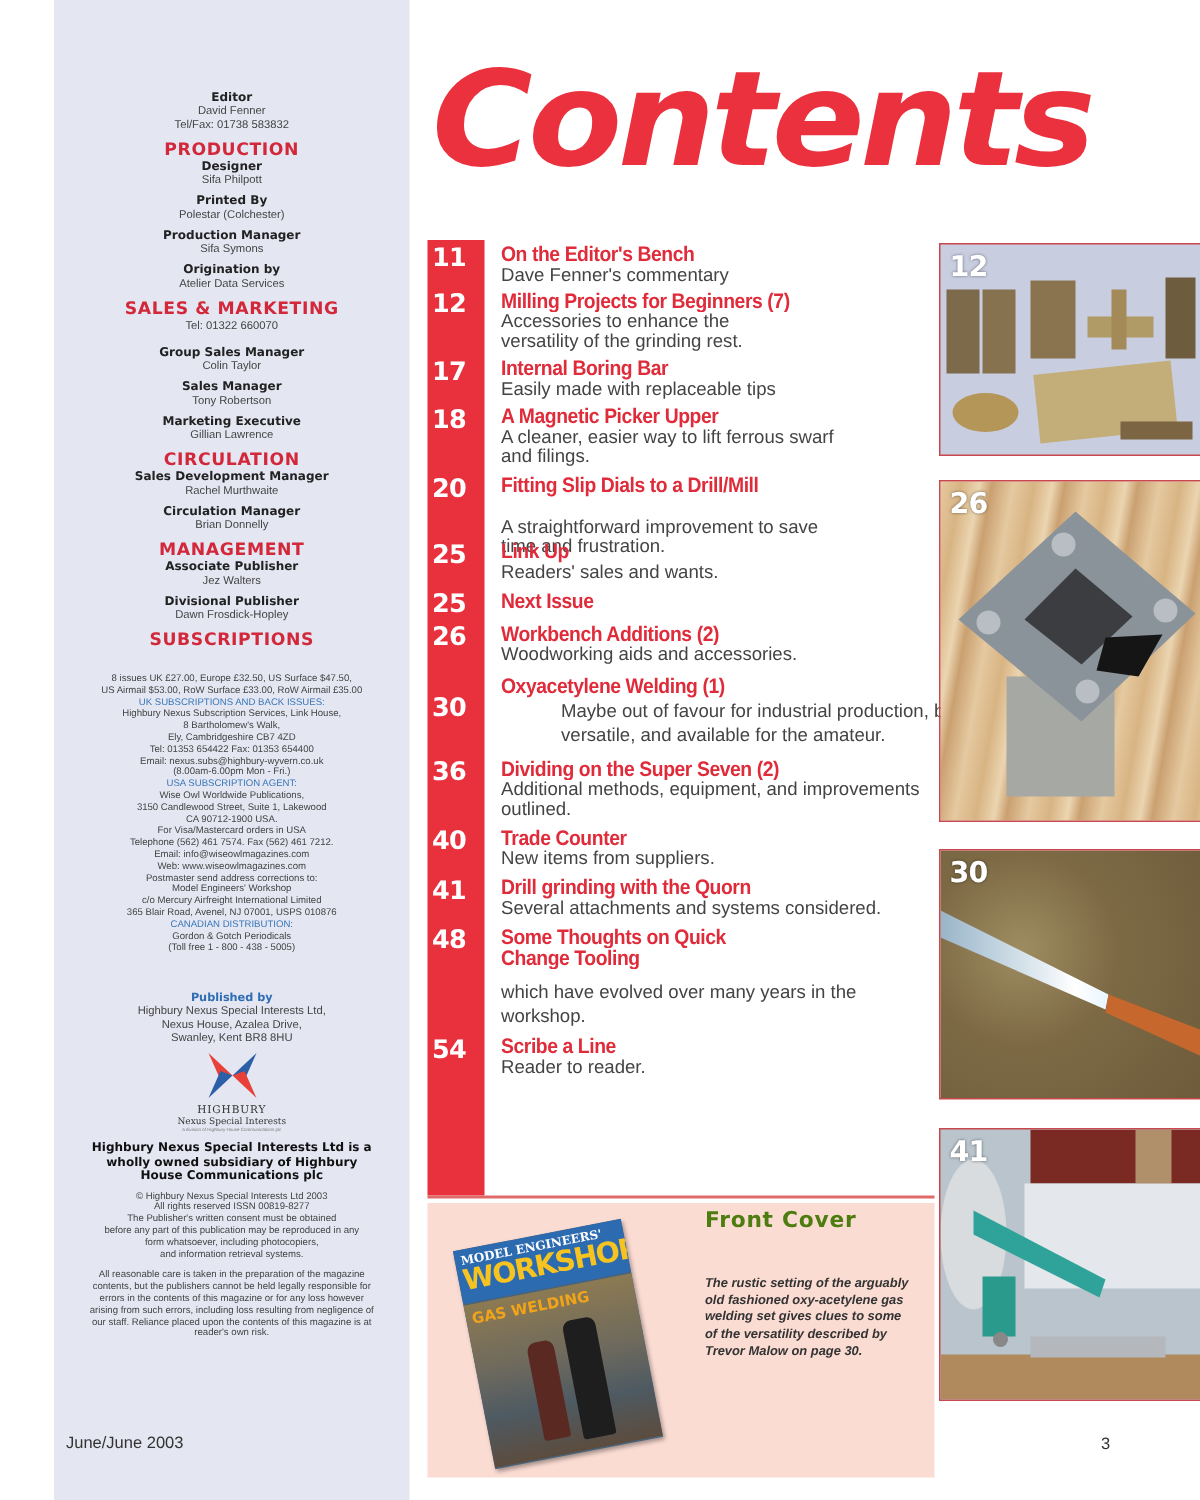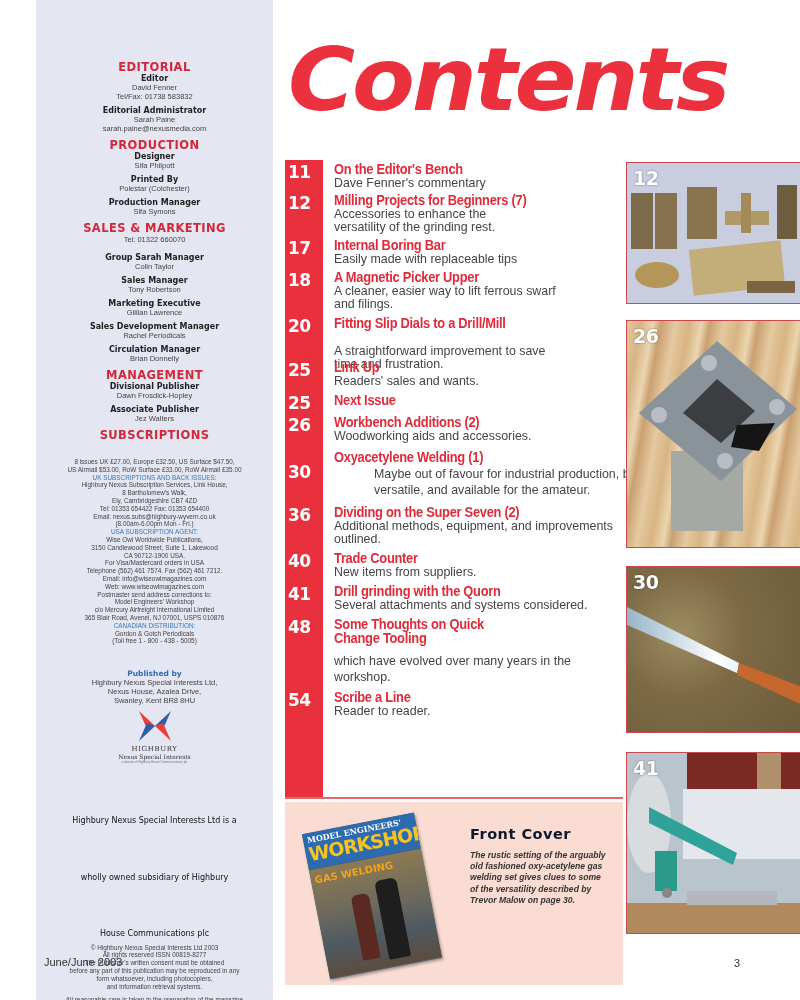"EDITORIAL" div.sb-head { html: <div>EDITORIAL</div> -> none }
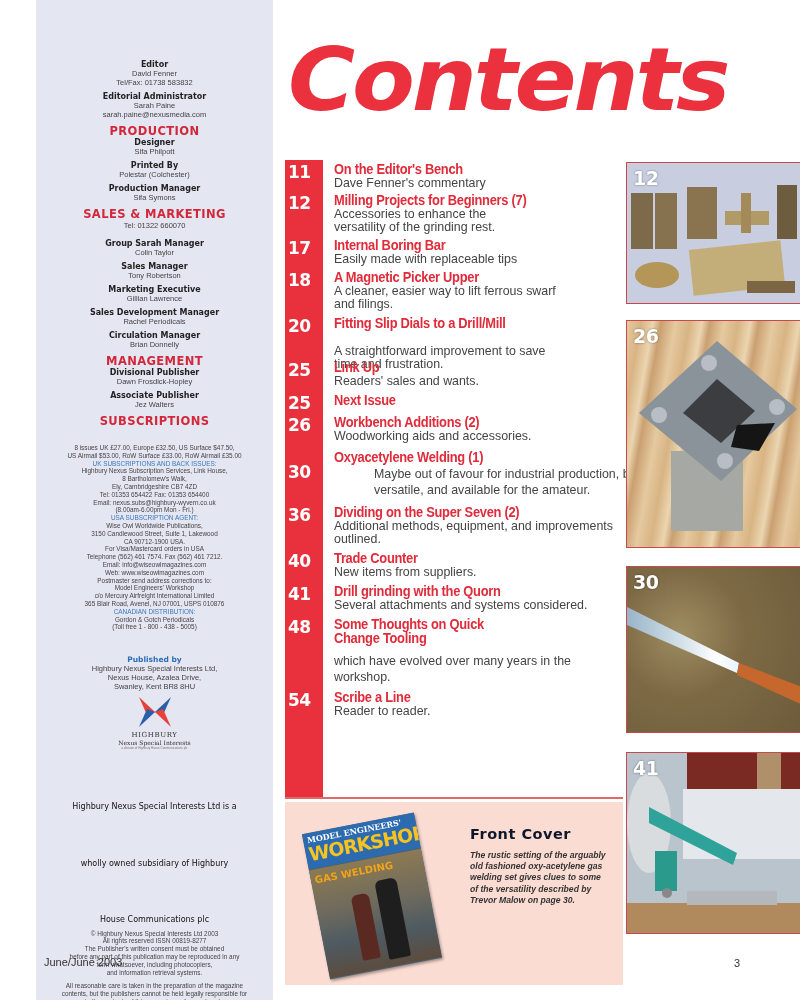"Editorial Administrator" div.sb-block { html: <div> <div>Editorial Administrator</div> <div>Sarah Paine</div> <div>sarah.paine@nexusmedia.com</div> </div> -> none }
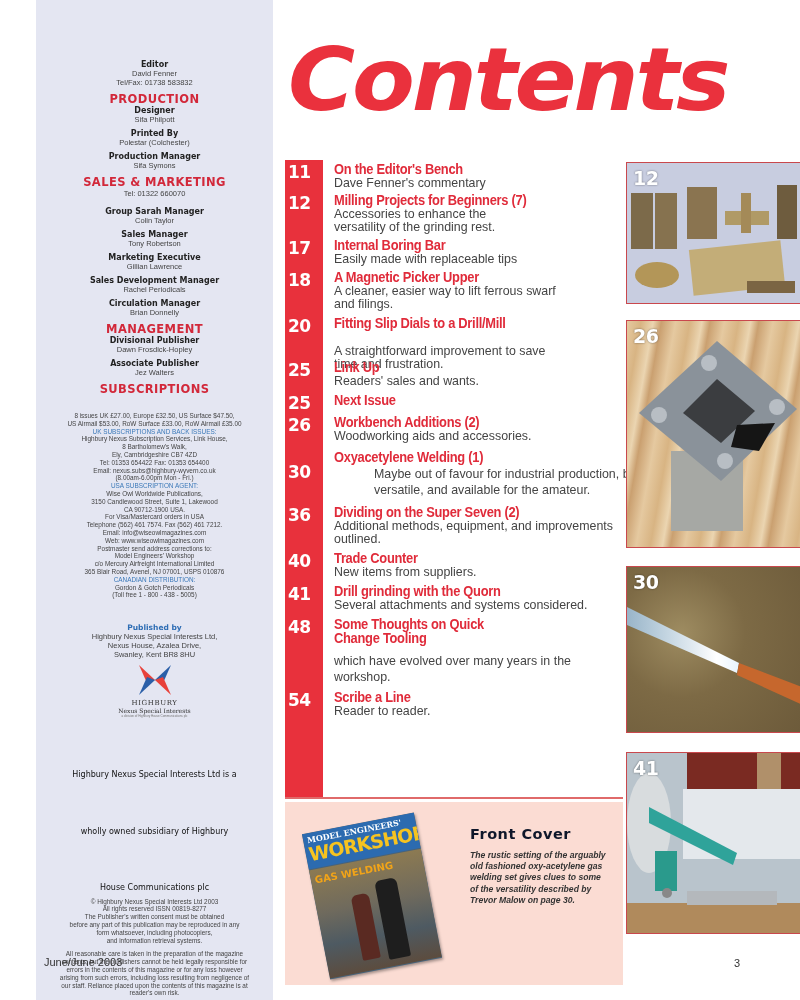"Origination by" div.sb-block { html: none -> <div> <div>Origination by</div> <div>Atelier Data Services</div> </div> }
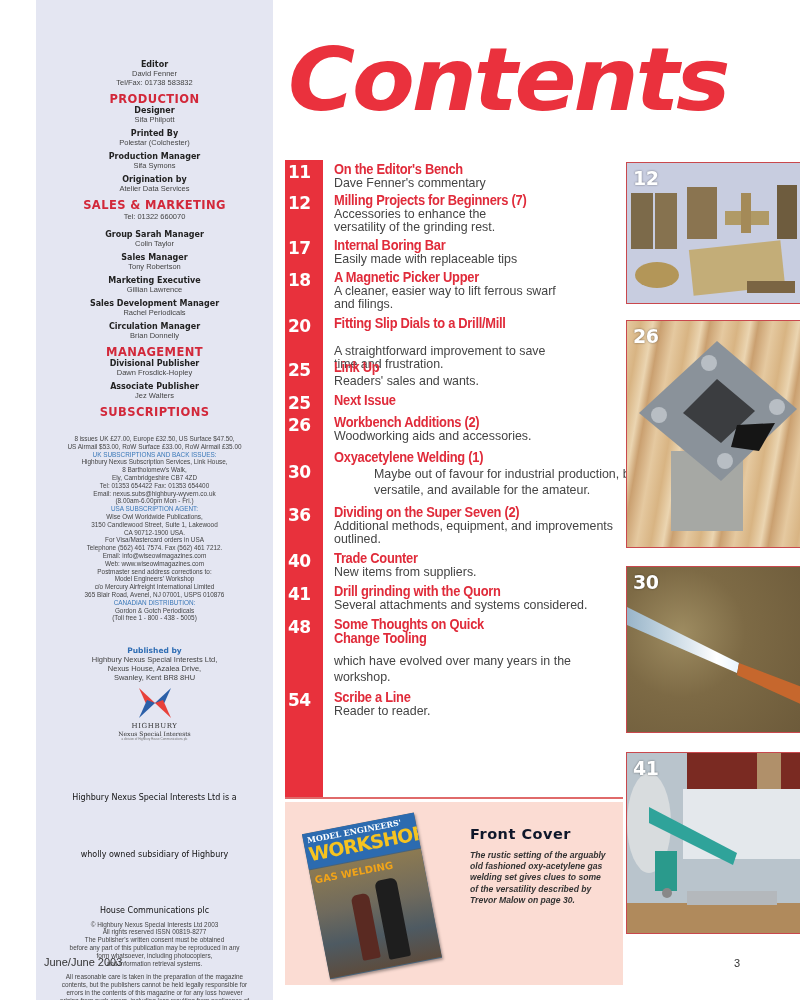"Group Sarah Manager" div.sb-role { text: Sarah -> Sales }
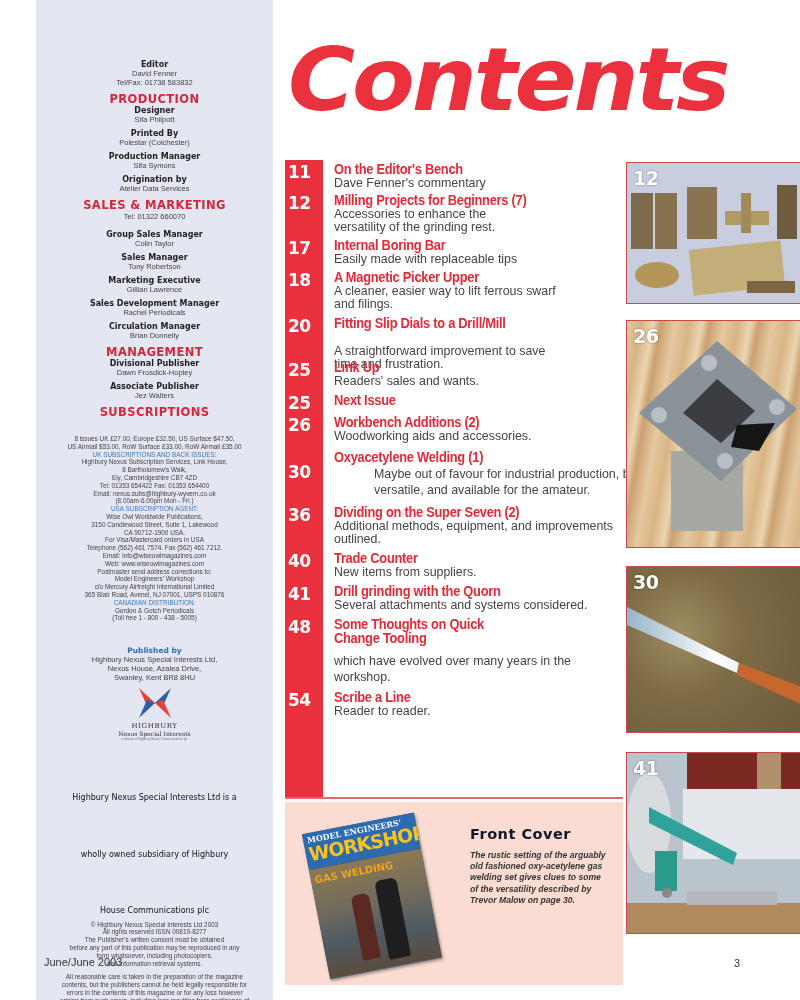"CIRCULATION" div.sb-head { html: none -> <div>CIRCULATION</div> }
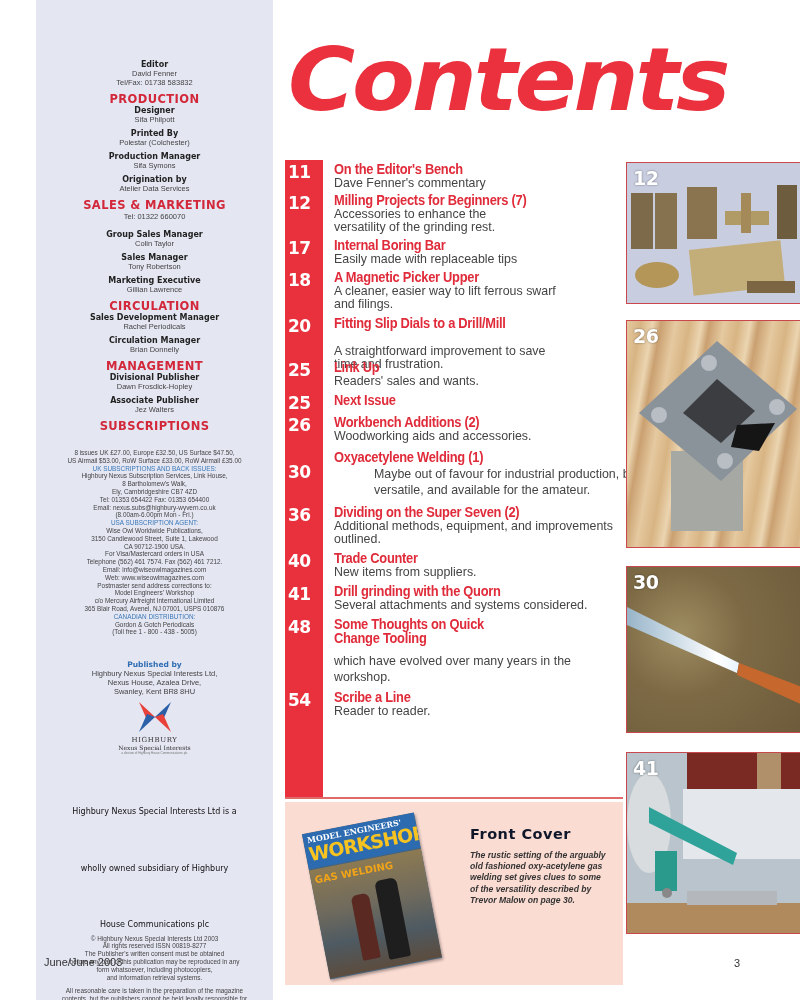"Rachel Periodicals" div.sb-name { text: Periodicals -> Murthwaite }
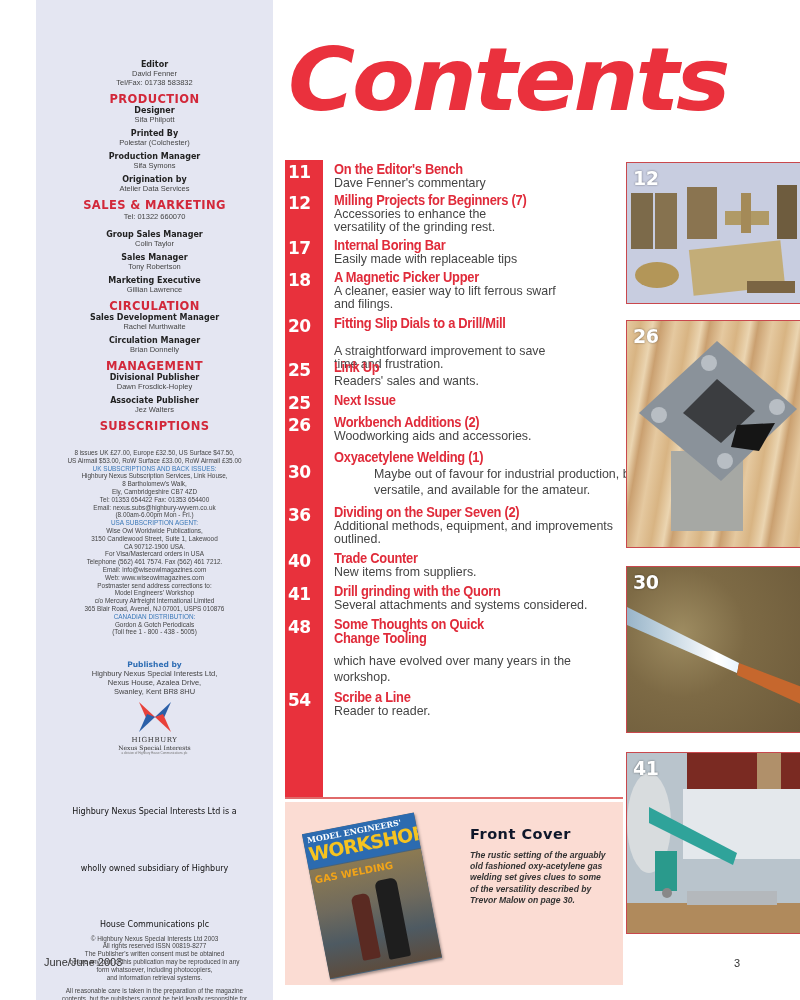"Divisional Publisher" div.sb-block { order: before "Associate Publisher" -> after "Associate Publisher" }
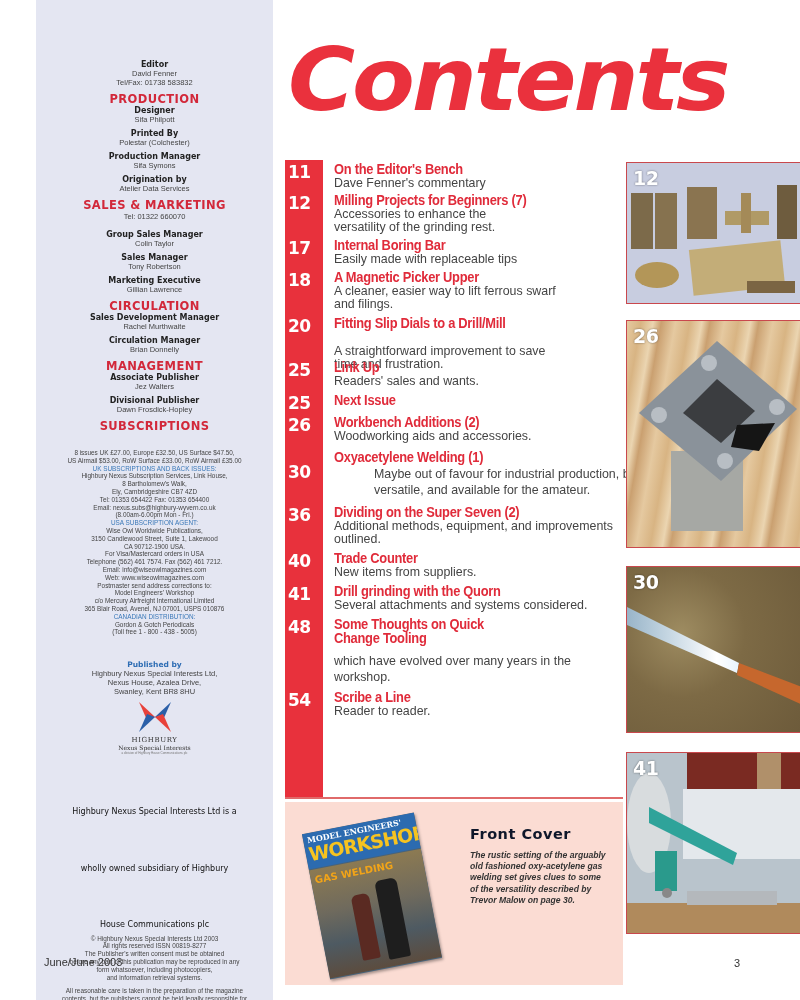"Highbury Nexus Special Interests Ltd" .sb-bold { font-weight: normal -> bold; margin-top: 47px -> none }
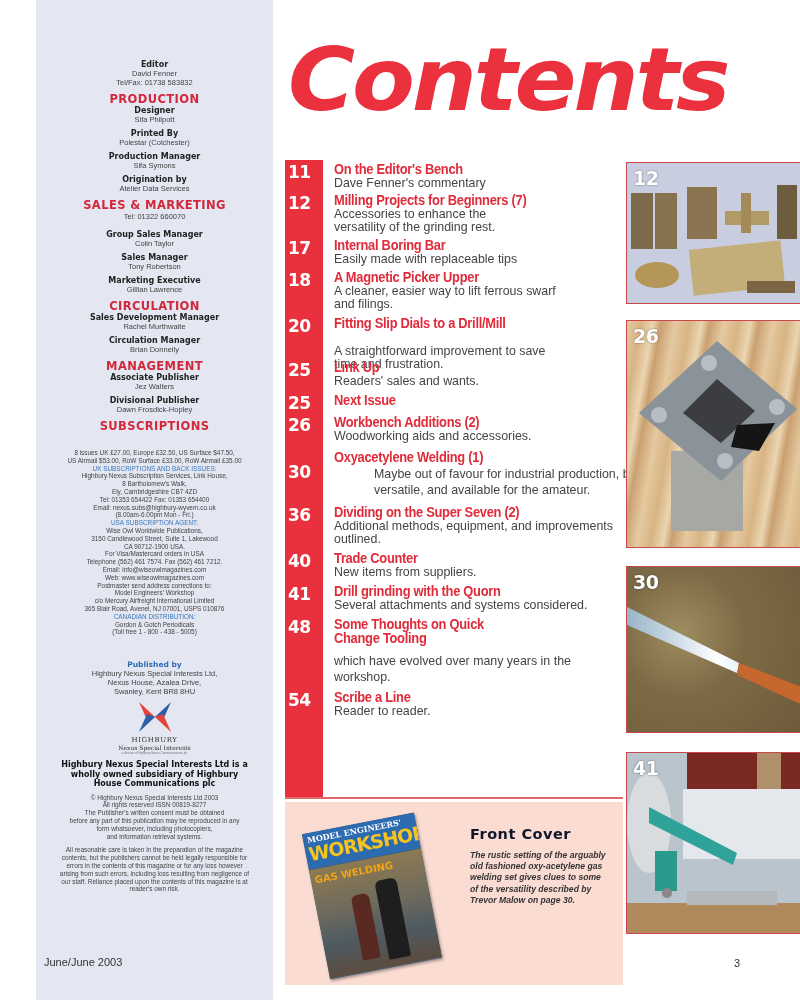"Front Cover" .fc-heading { color: #0f172a -> #4d7c0f; top: 24px -> 4px }
